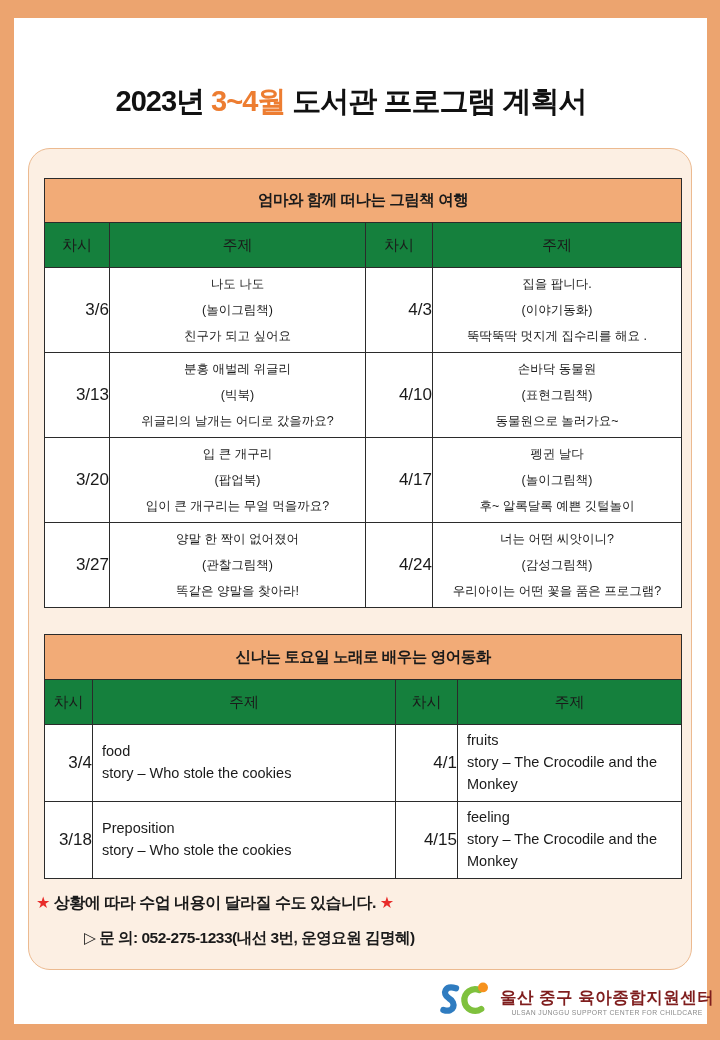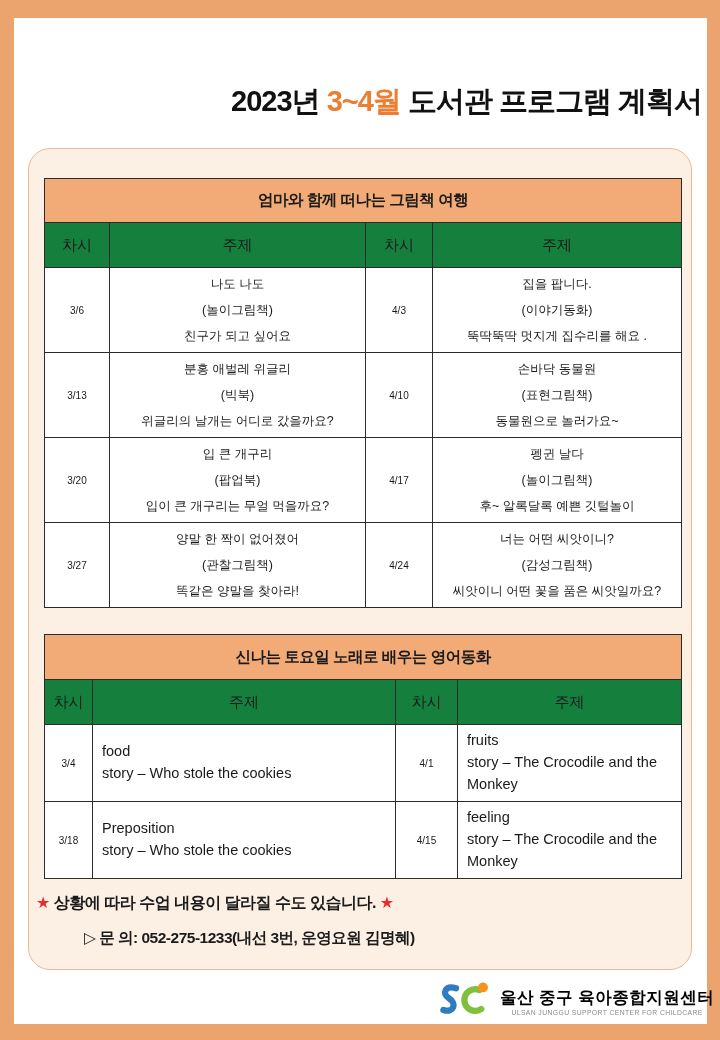"2023년 3~4월 도서관 프로그램 계획서" .page-title { text-align: right -> center }
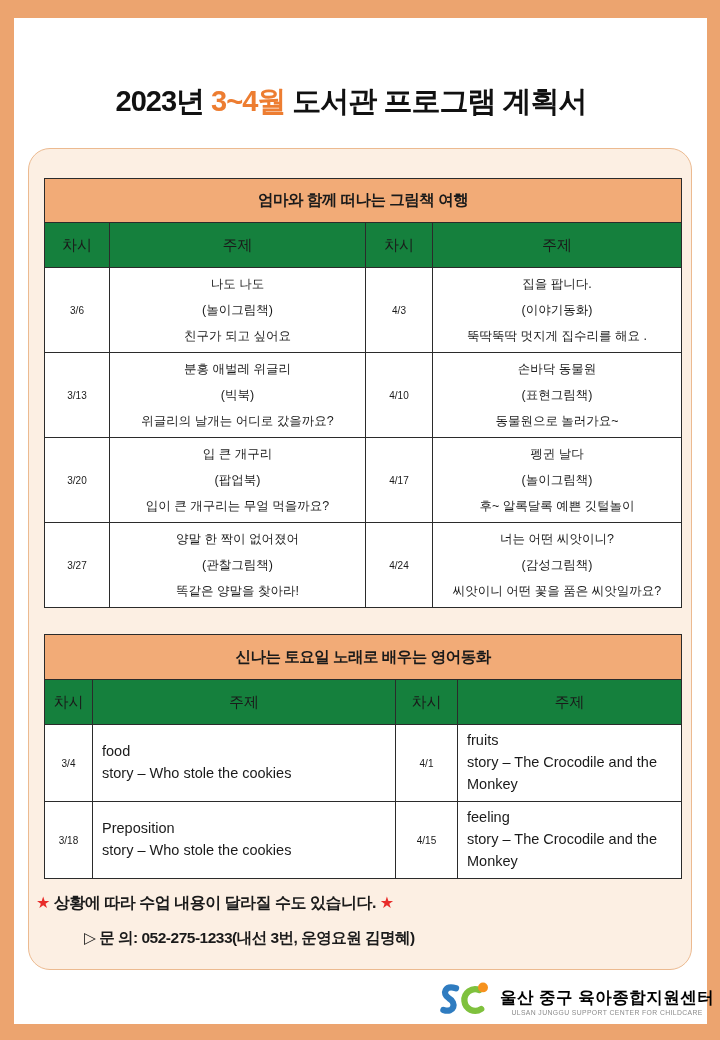"3/6" .t-date { font-size: 10px -> 17px; text-align: center -> right }
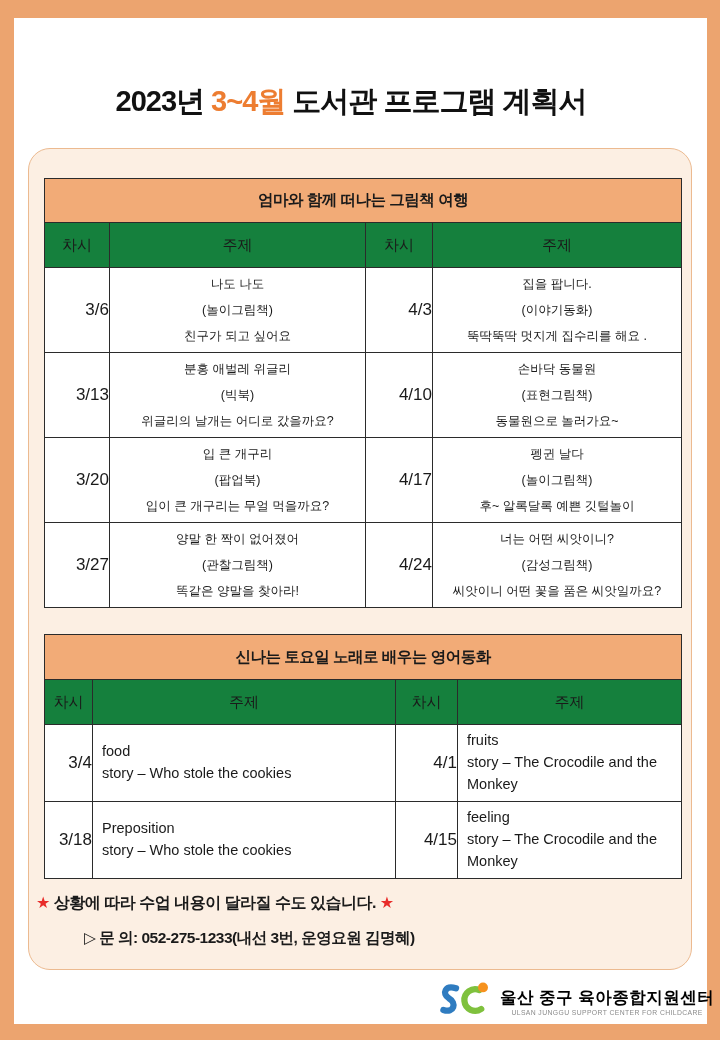"씨앗이니 어떤 꽃을 품은 씨앗일까요?" div { text: 씨앗이니 어떤 꽃을 품은 씨앗일까요 -> 우리아이는 어떤 꽃을 품은 프로그램 }
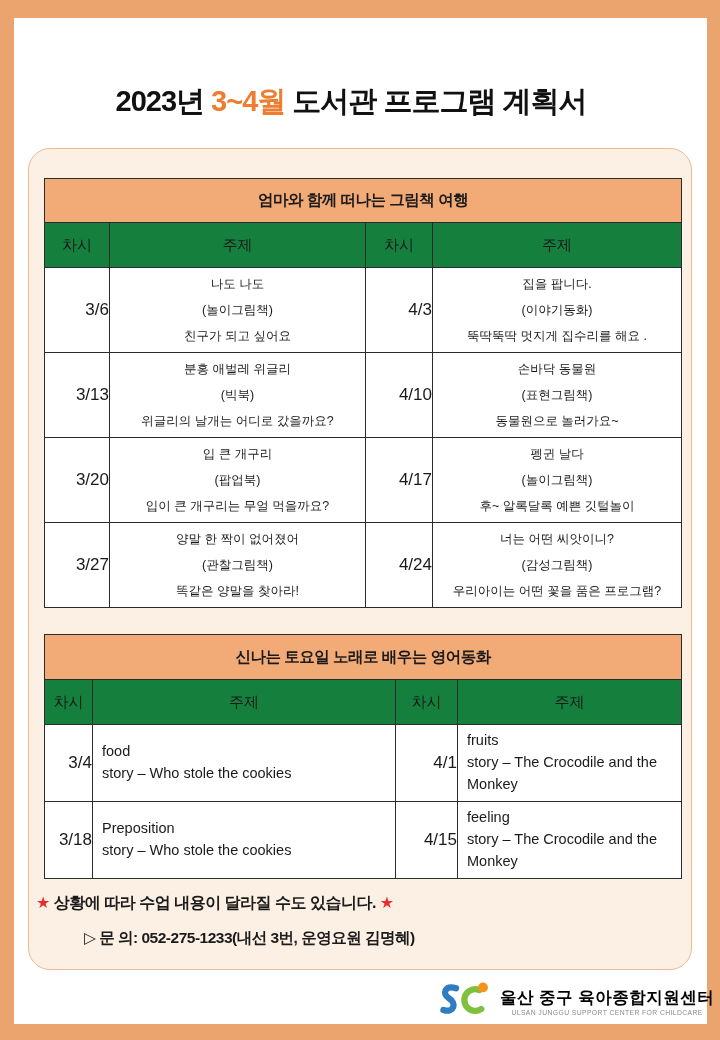"울산 중구 육아종합지원센터" .logo-kr { color: #000000 -> #7f1d1d }
